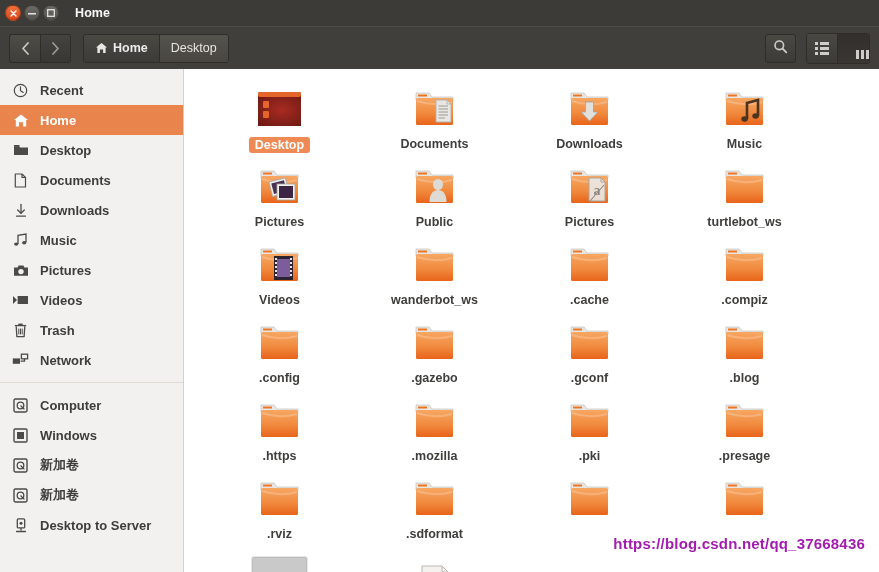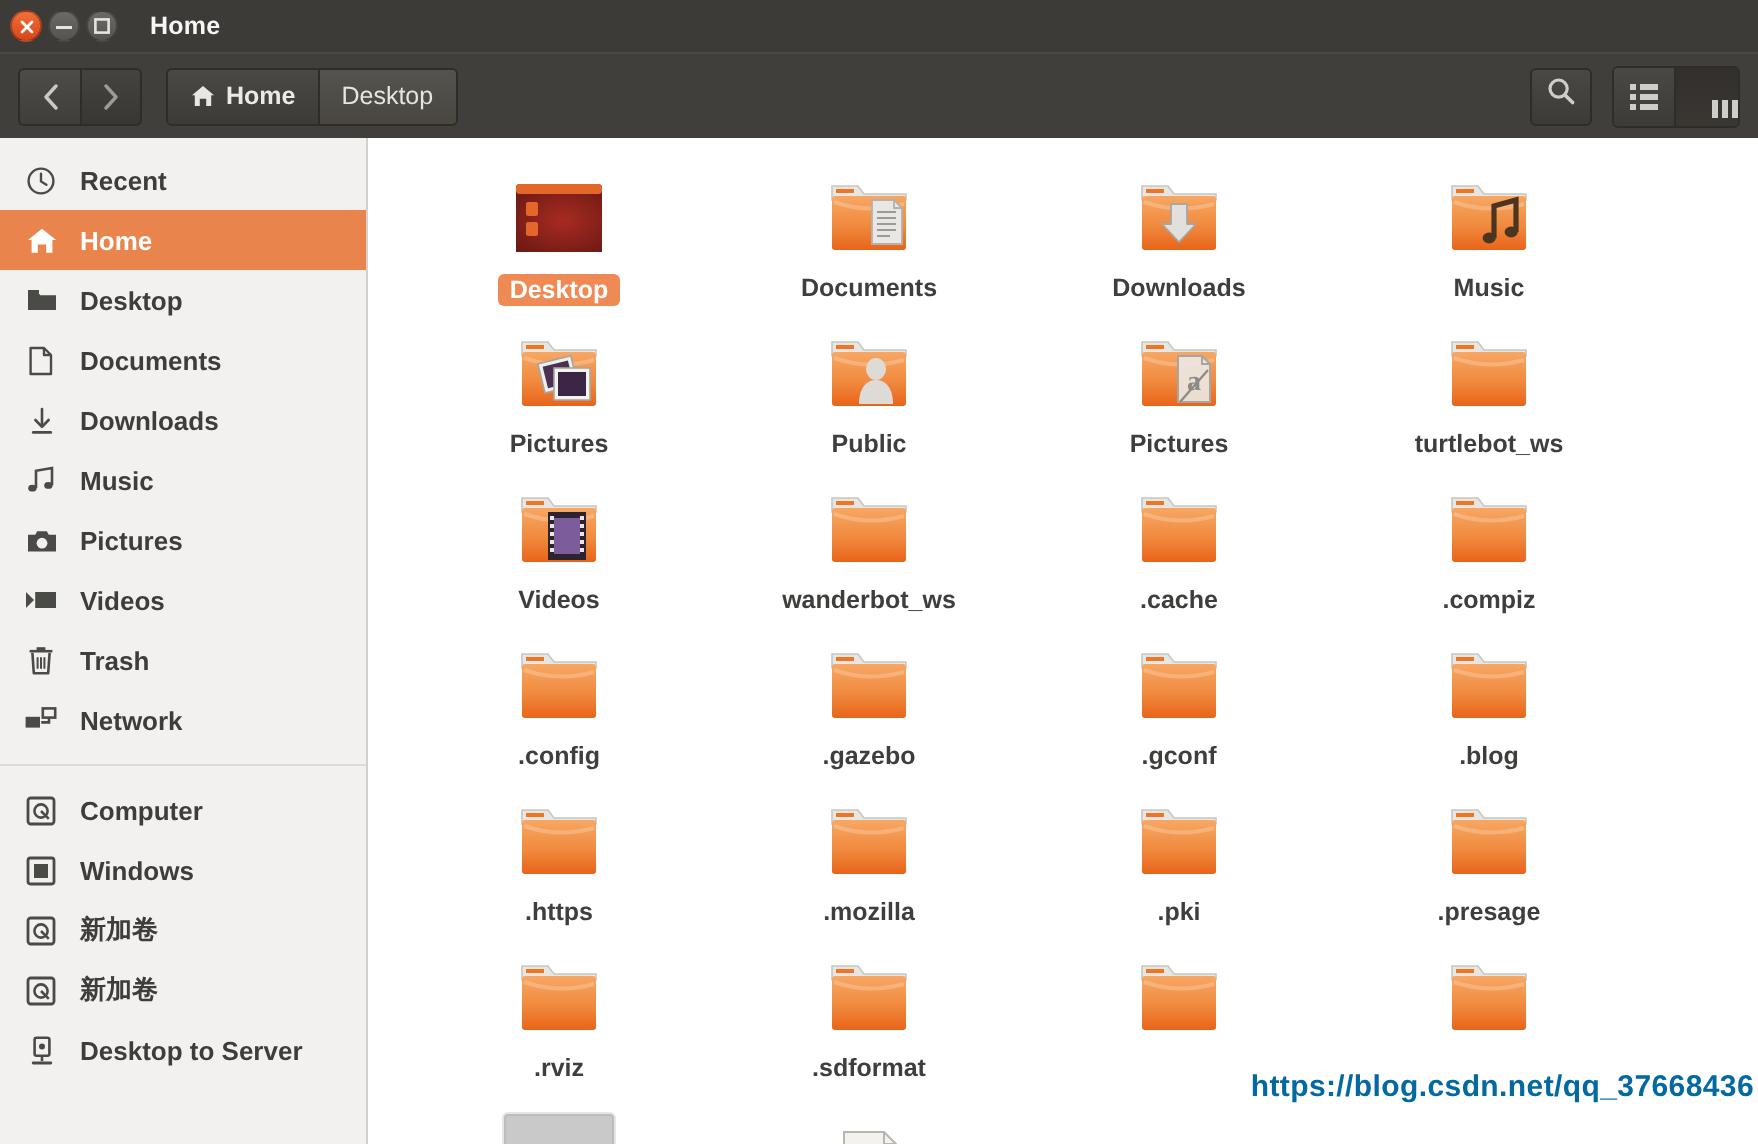"https://blog.csdn.net/qq_37668436" .watermark { color: #0369a1 -> #a21caf; right: 2px -> 14px }
